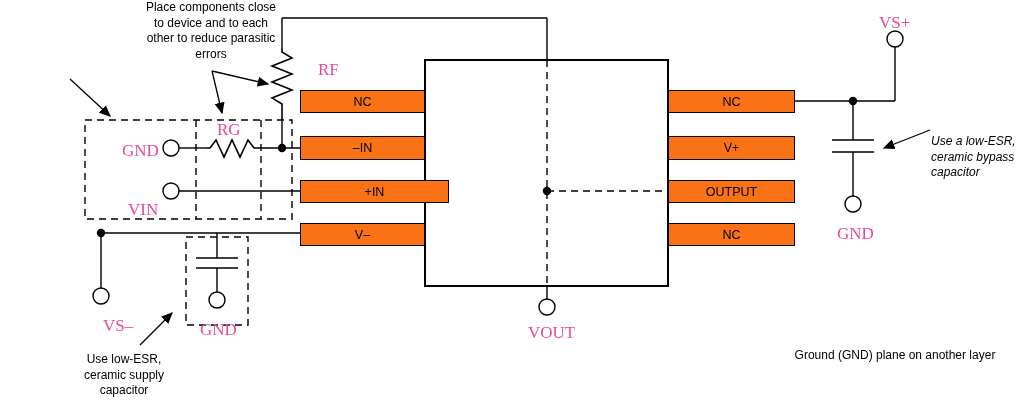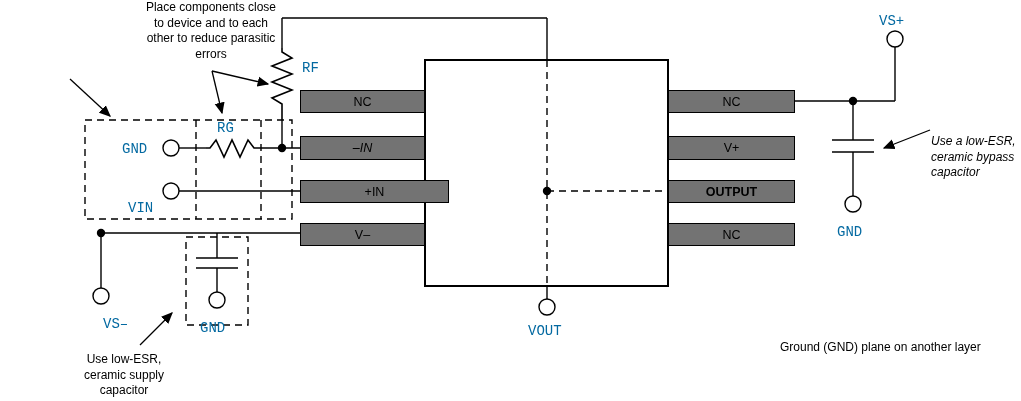"VS+" .lbl { color: #0369a1 -> #ec4899; font-family: Liberation Mono, monospace -> Liberation Serif, serif; font-size: 14px -> 17px }
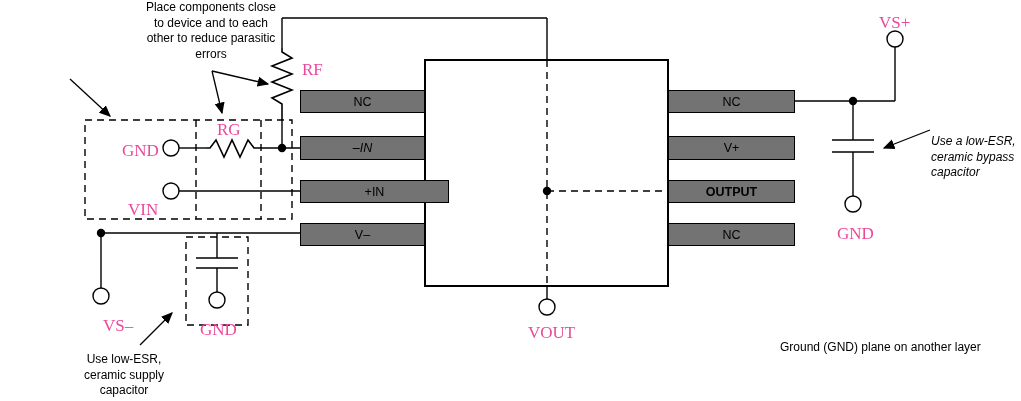"RF" div.lbl { left: 302px -> 318px }
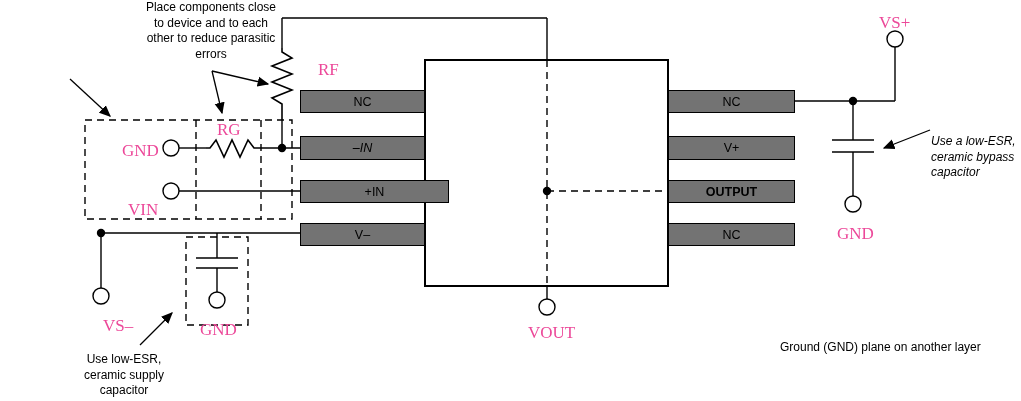"NC" .pinbox { background: #737373 -> #f97316 }
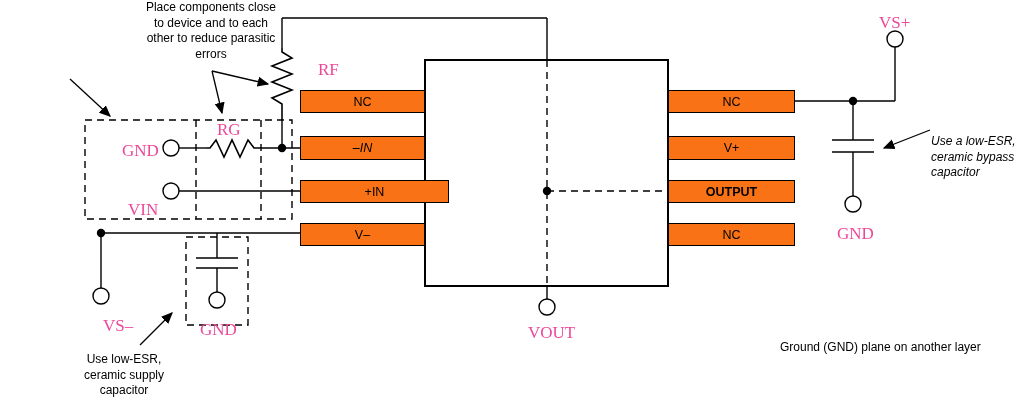"–IN" div.pinbox { font-style: italic -> none }
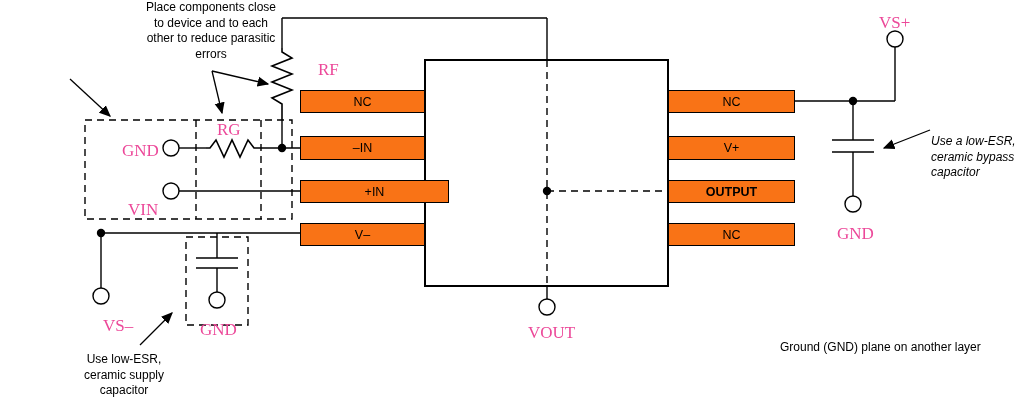"OUTPUT" div.pinbox { font-weight: bold -> none }
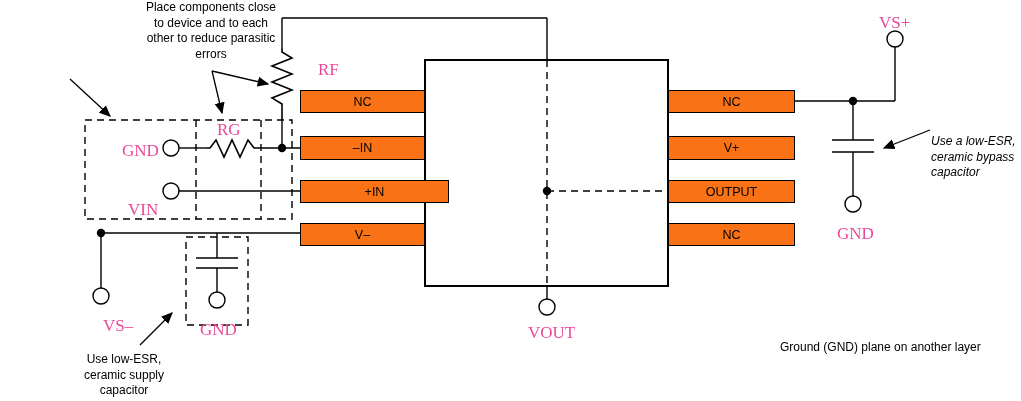"Ground (GND) plane on another" div.note { text-align: left -> center; top: 340px -> 348px }
